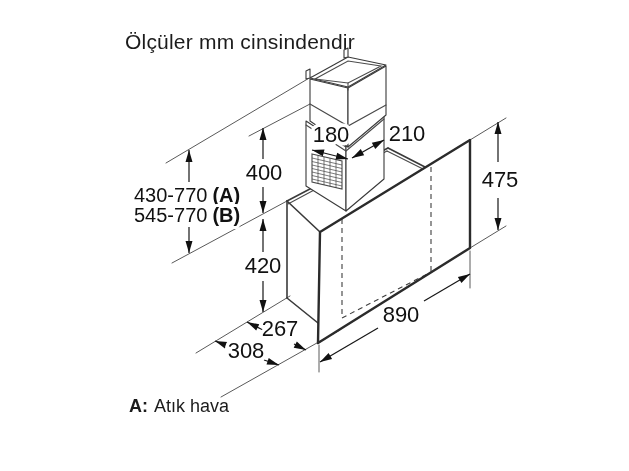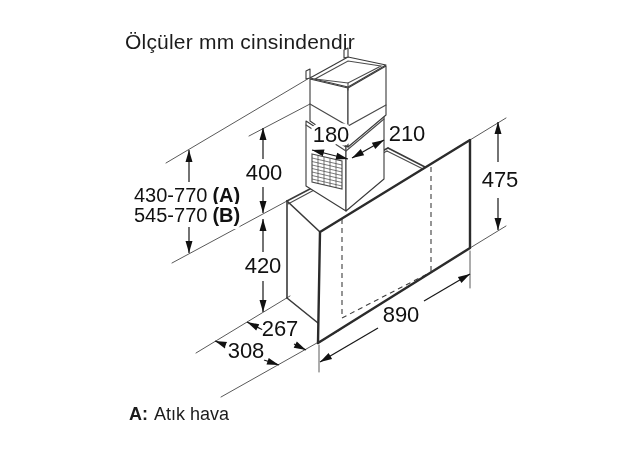"A: Atık hava" .legend .row { margin-top: 8px -> none }
